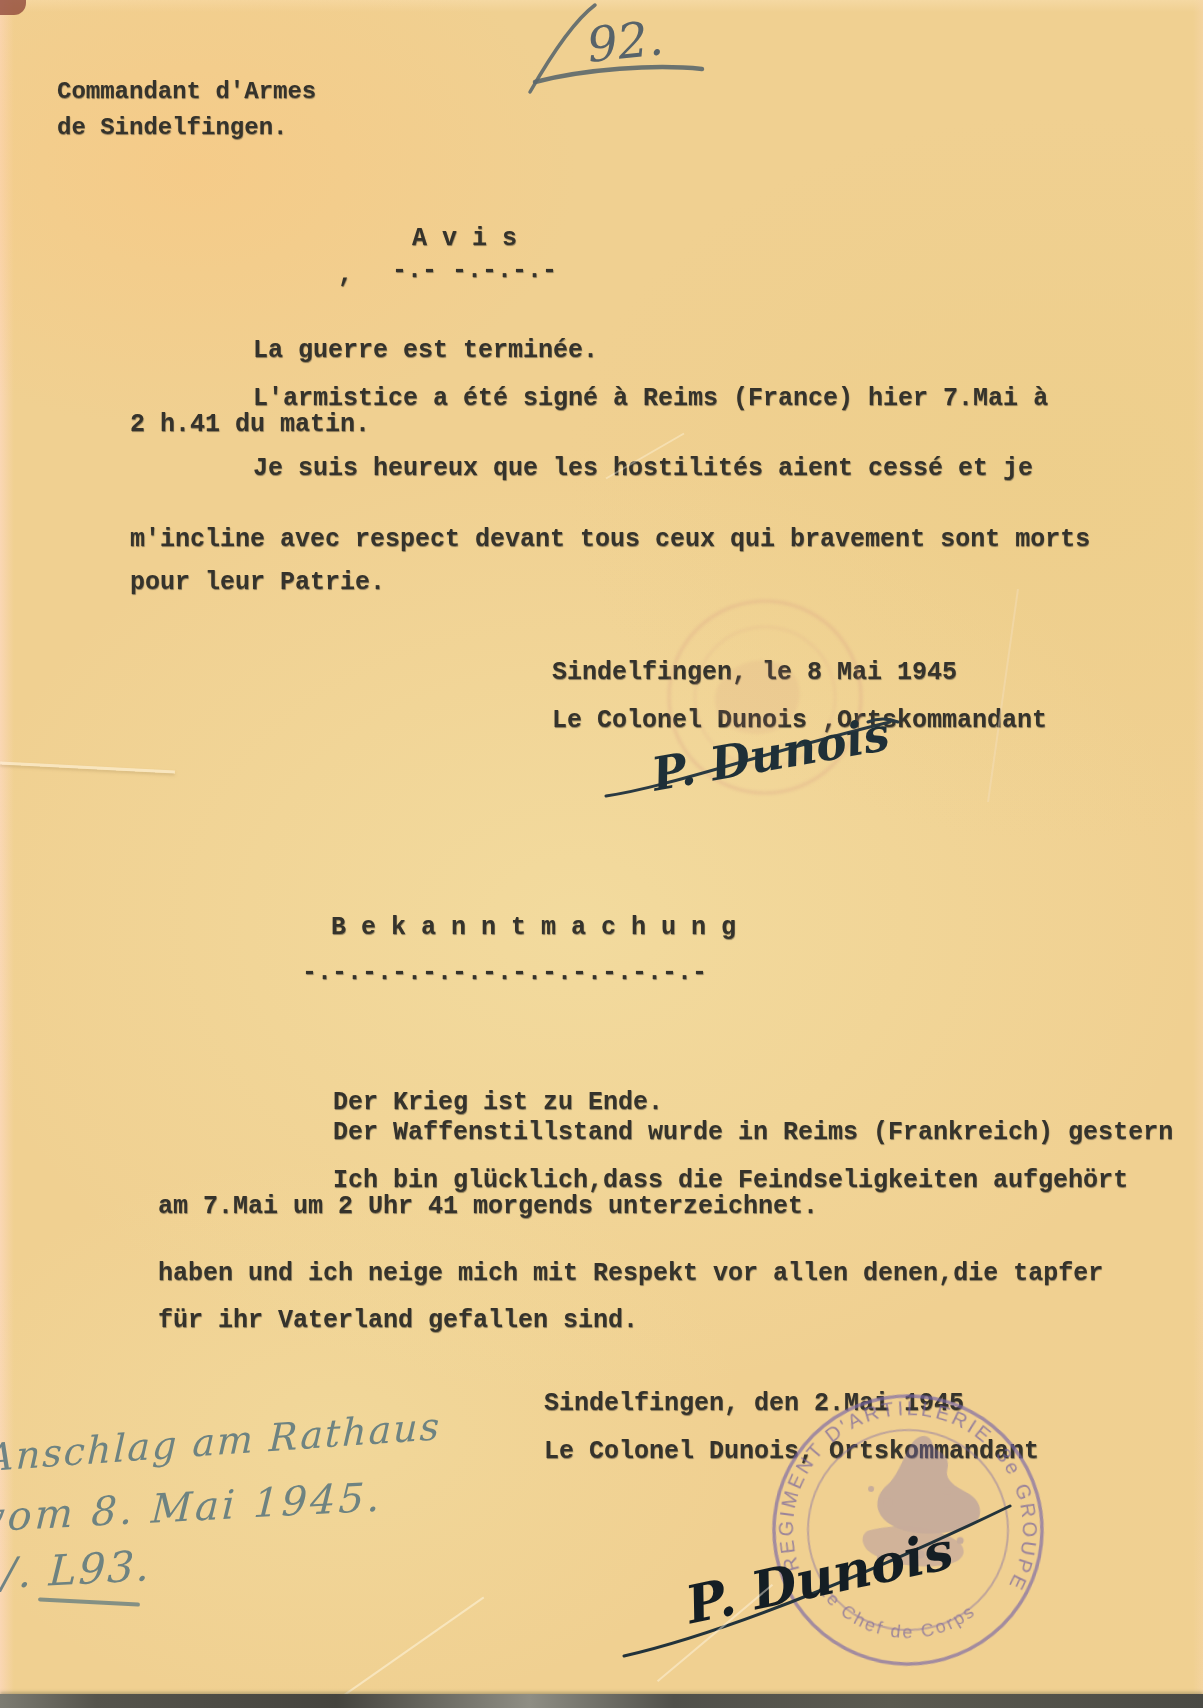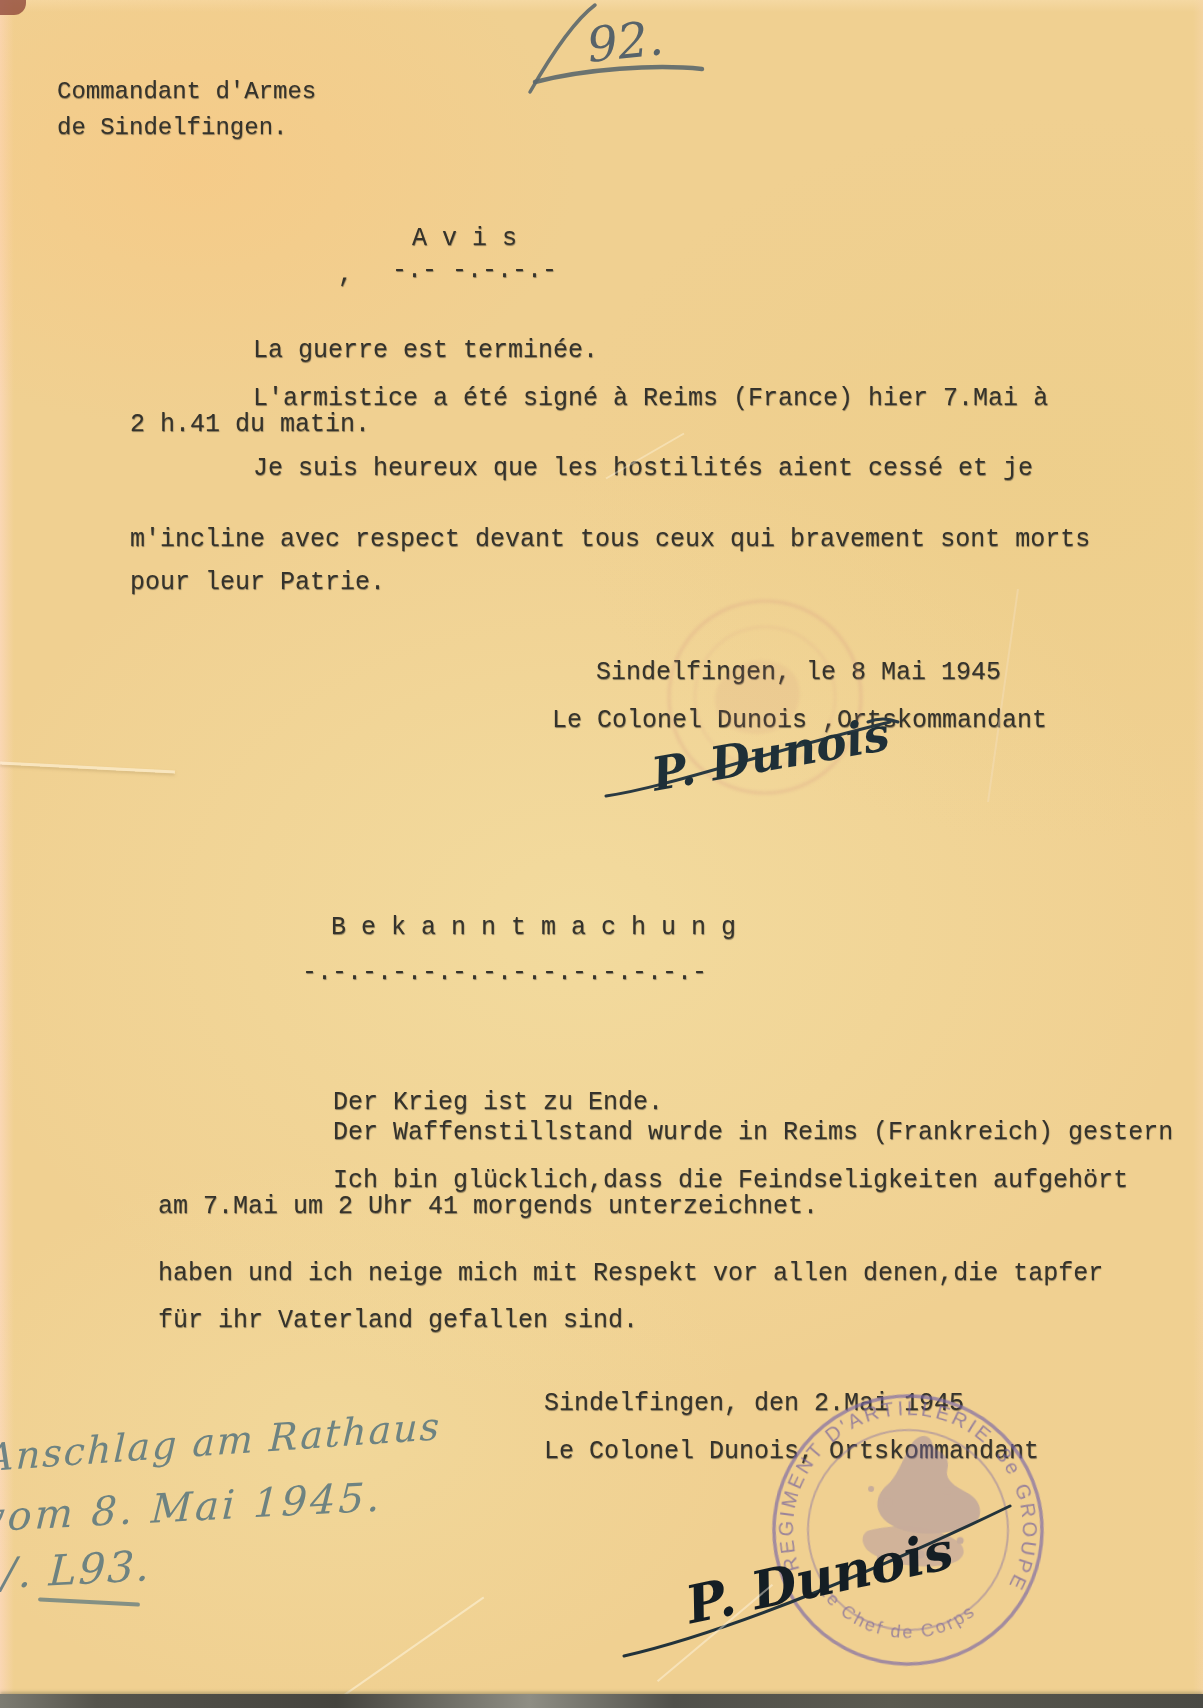"Commandant d'Armes" .tw { font-weight: 400 -> 700 }
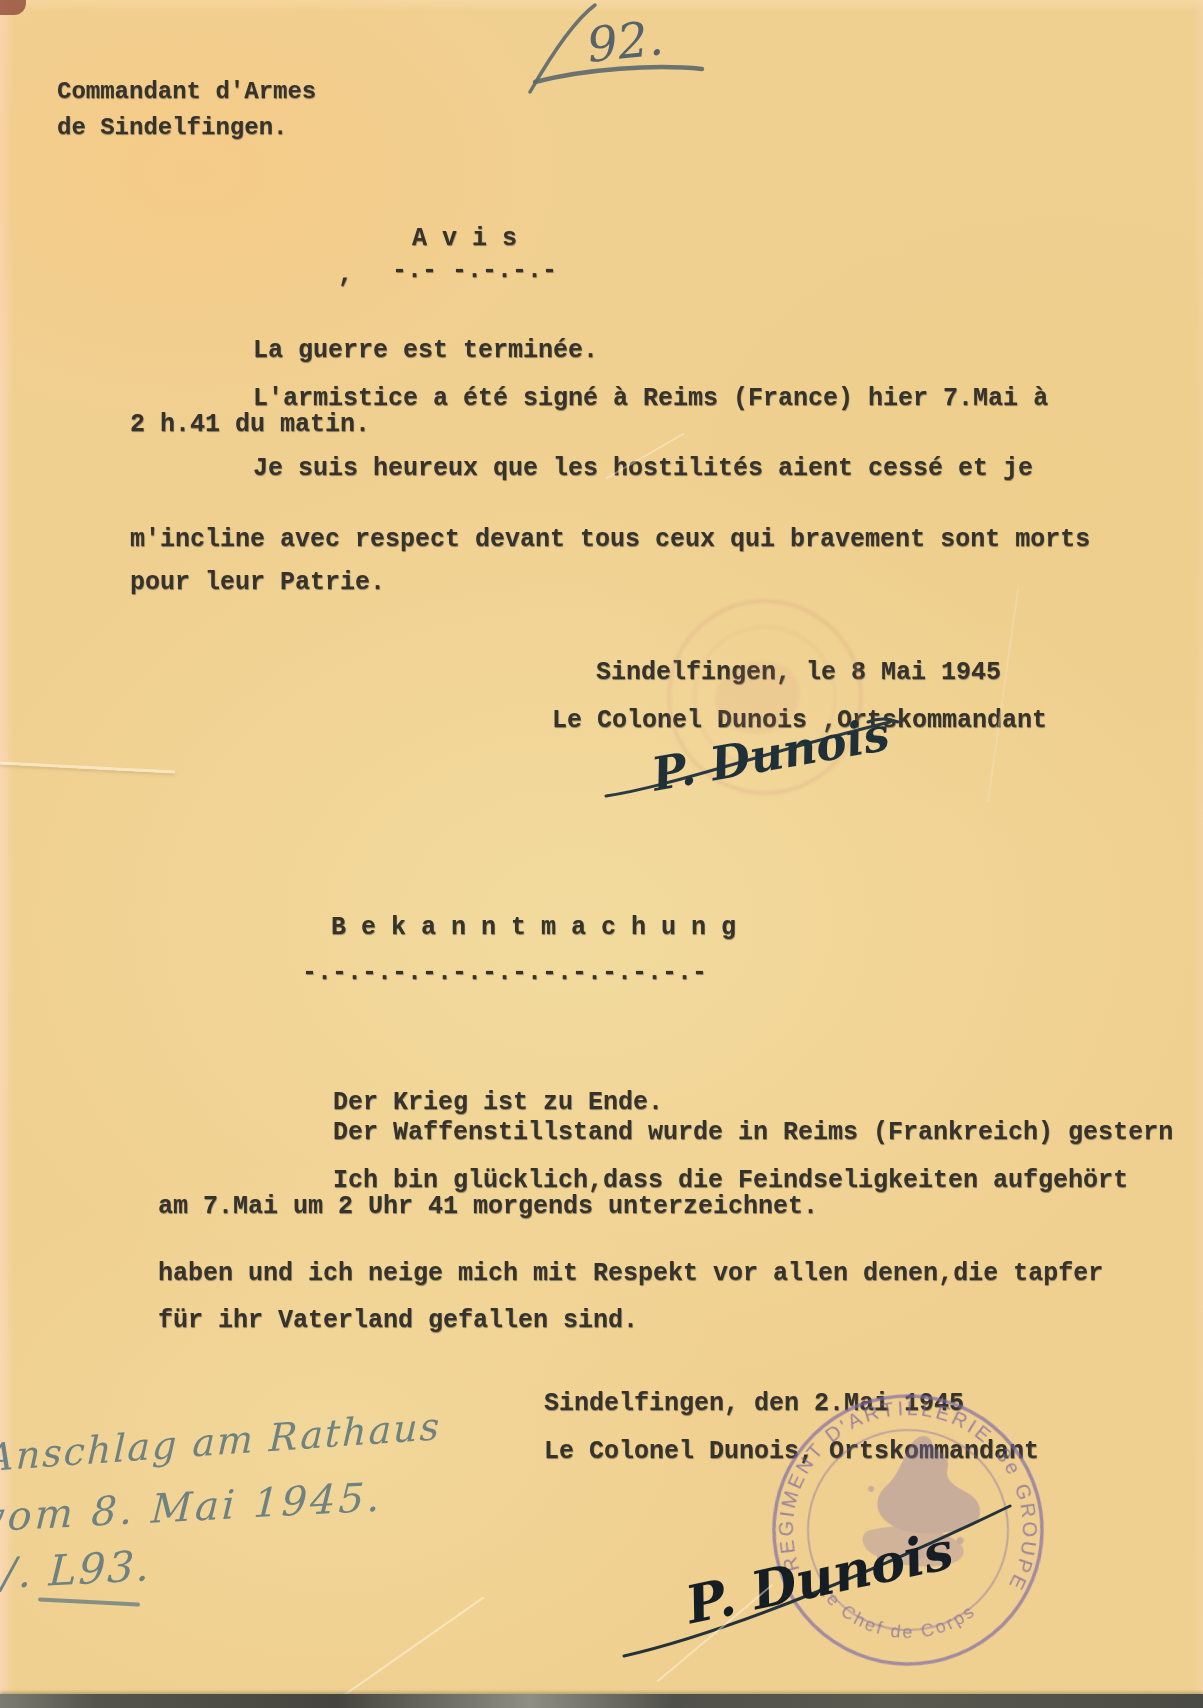"Sindelfingen, le 8 Mai 1945" div.tw { margin-left: 44px -> none }
